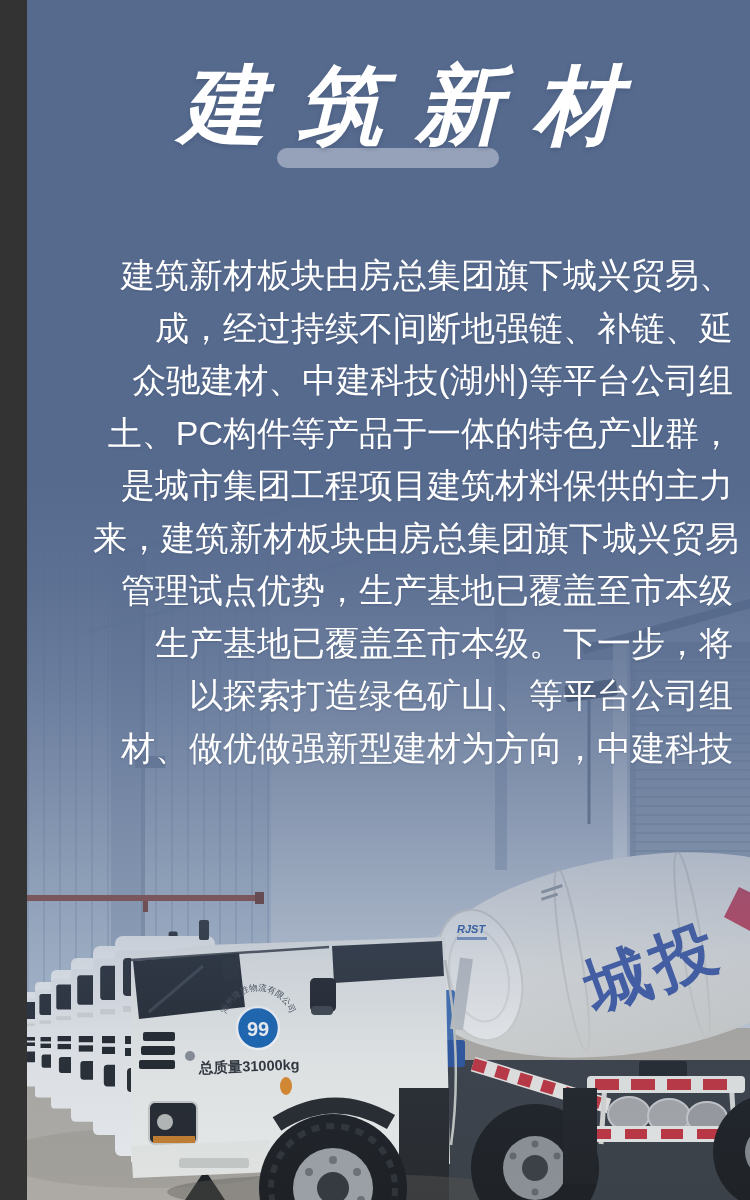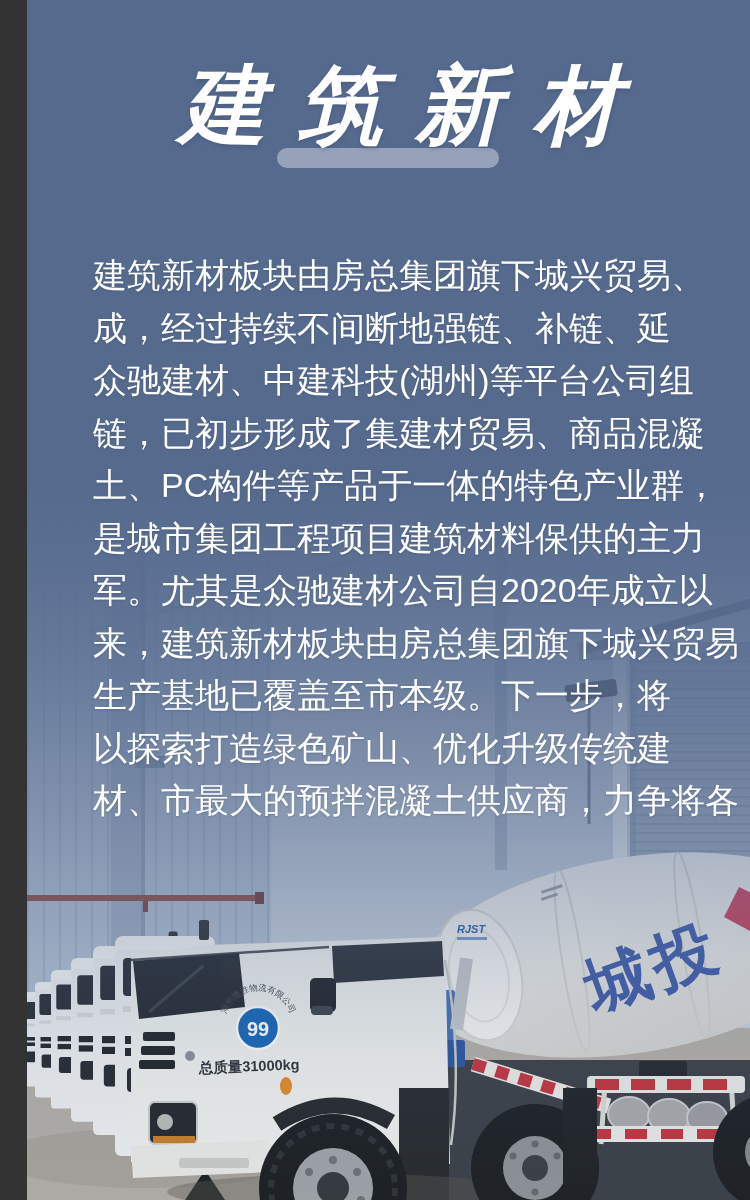"建筑新材板块由房总集团旗下城兴贸易、" .article .line { text-align: none -> right }
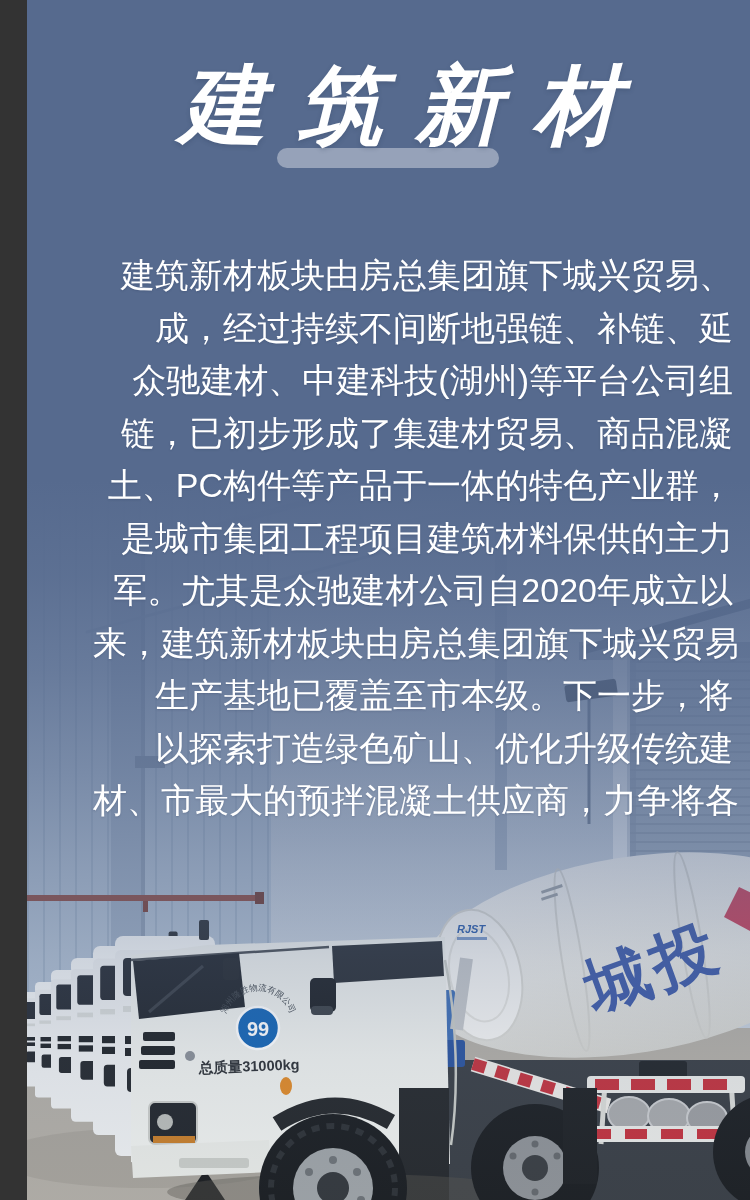"链，已初步形成了集建材贸易、商品混凝" div.line { html: <div>链，已初步形成了集建材贸易、商品混凝</div> -> none }
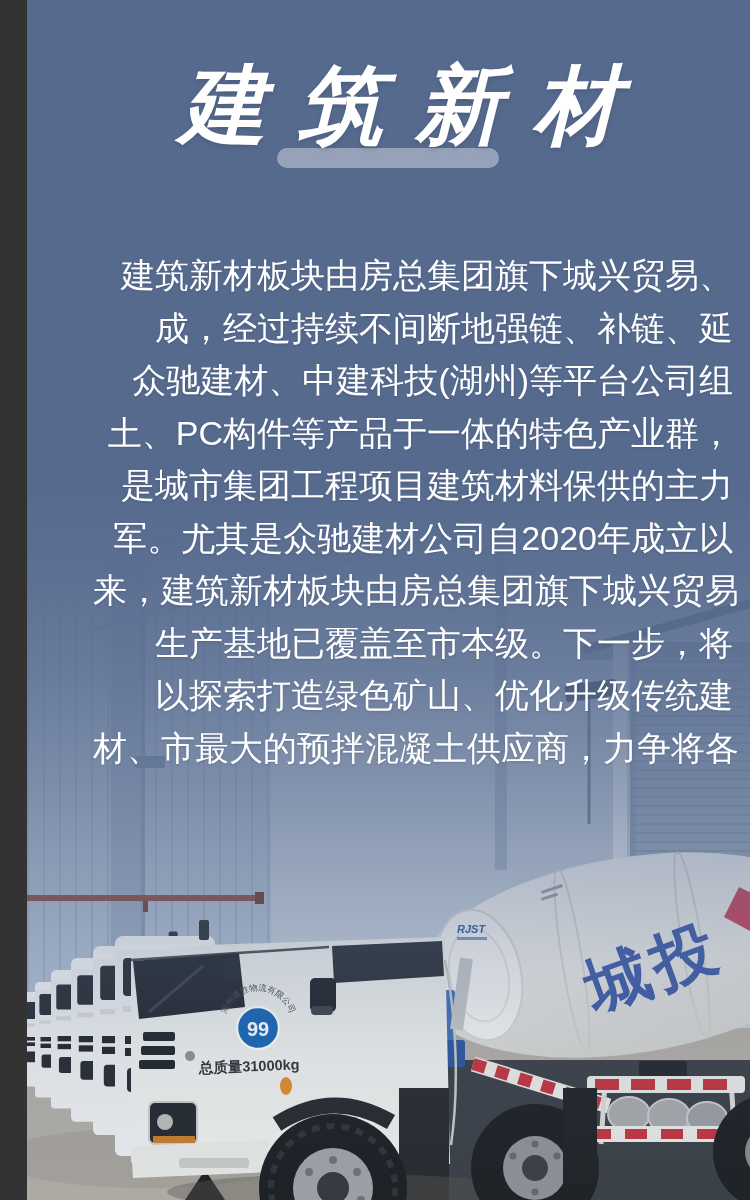"军。尤其是众驰建材公司自2020年成立以" div.line { html: <div>军。尤其是众驰建材公司自2020年成立以</div> -> none }
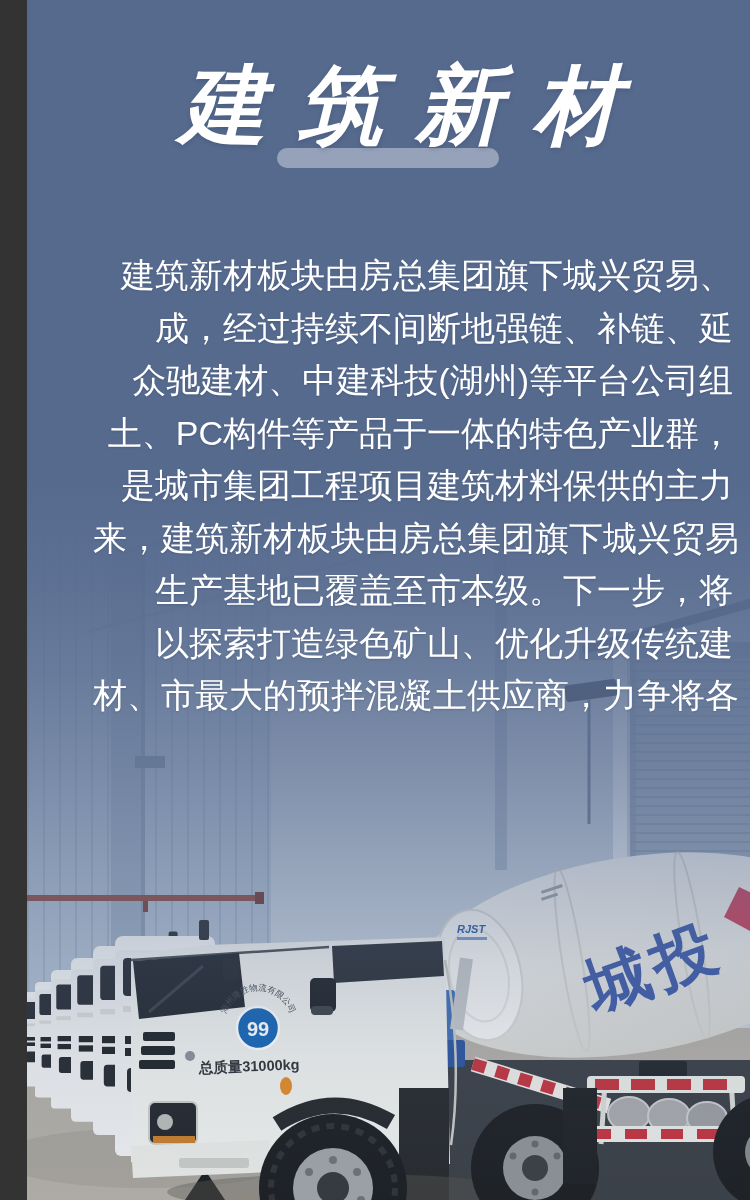"管理试点优势，生产基地已覆盖至市本级" div.line { html: none -> <div>管理试点优势，生产基地已覆盖至市本级</div> }
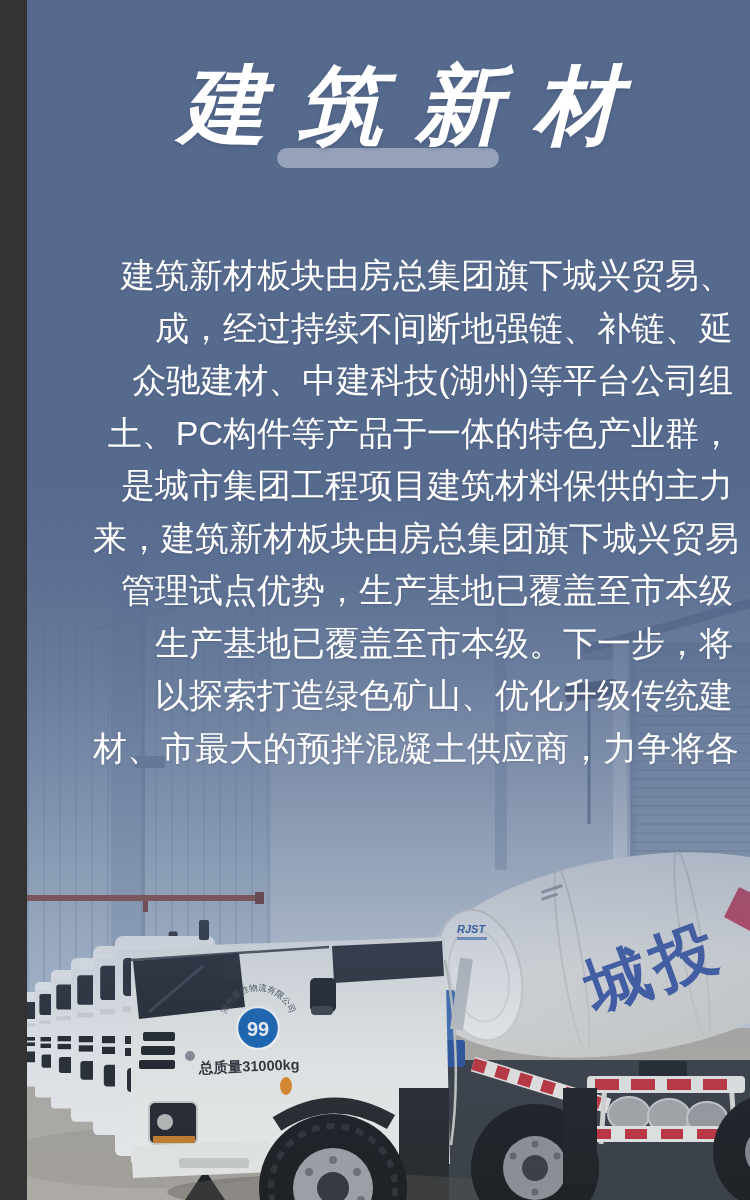"以探索打造绿色矿山、优化升级传统建" div.line { text: 优化升级传统建 -> 等平台公司组 }
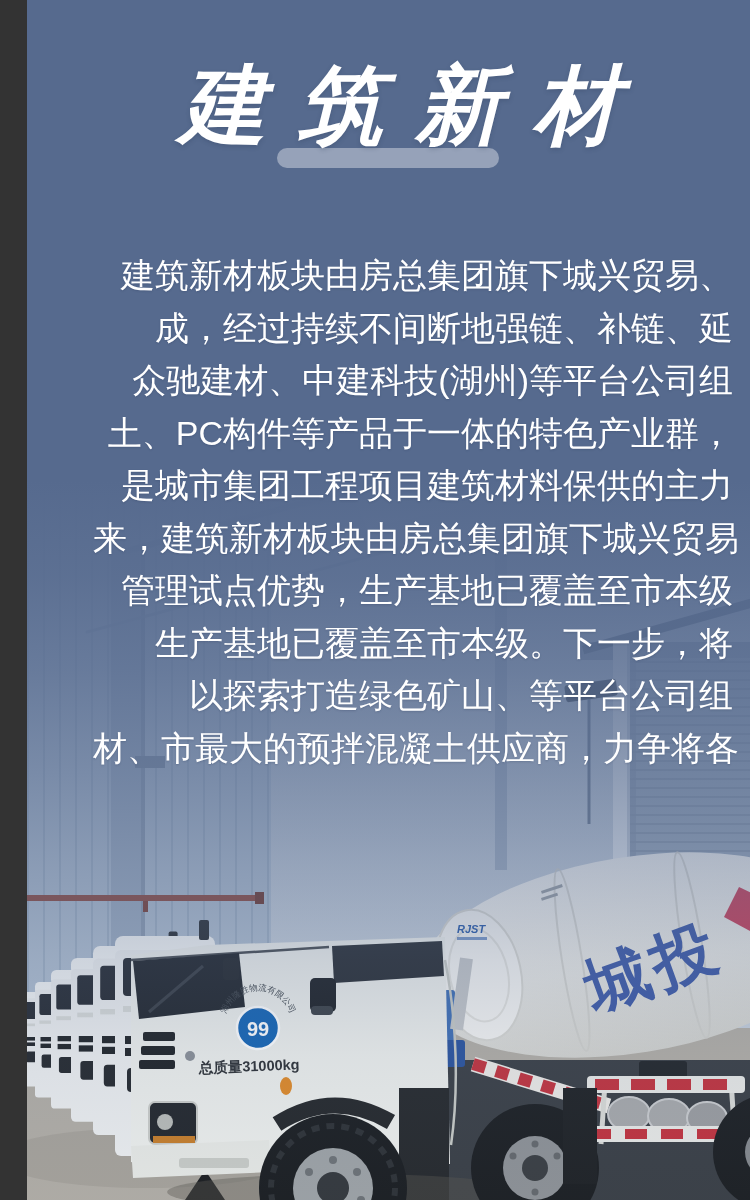"材、市最大的预拌混凝土供应商，力争将各" div.line { text: 市最大的预拌混凝土供应商，力争将各 -> 做优做强新型建材为方向，中建科技 }
